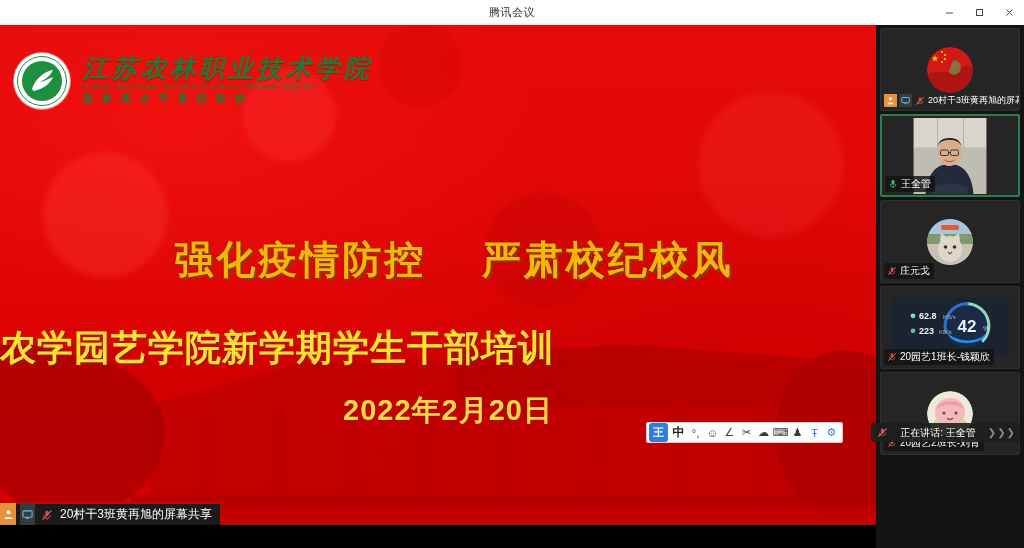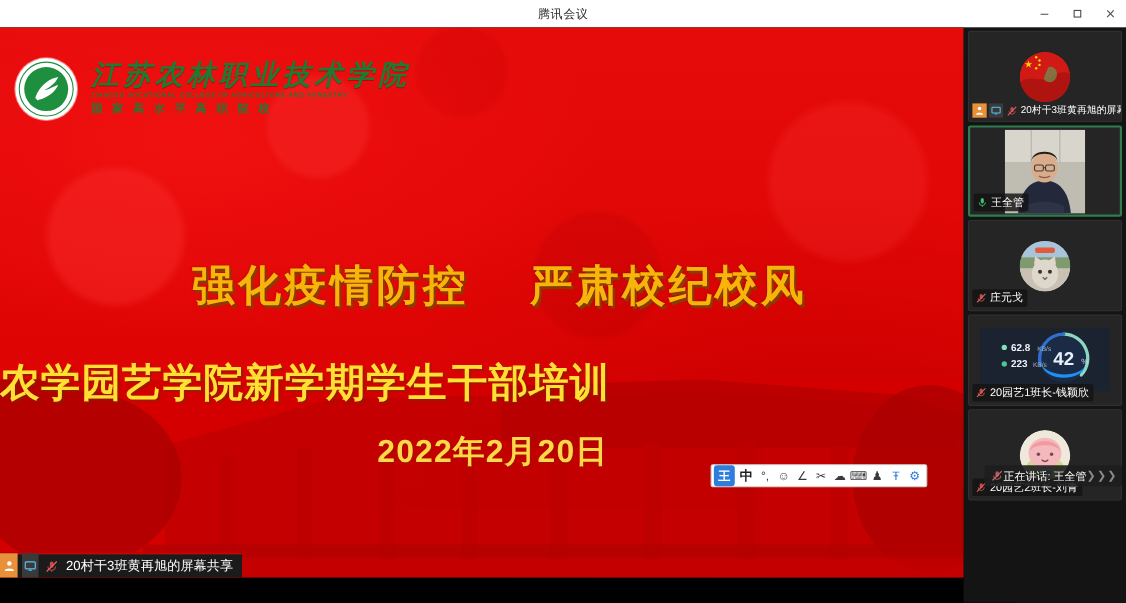"正在讲话: 王全管" .speaking-chip { gap: 0 -> 12px }
